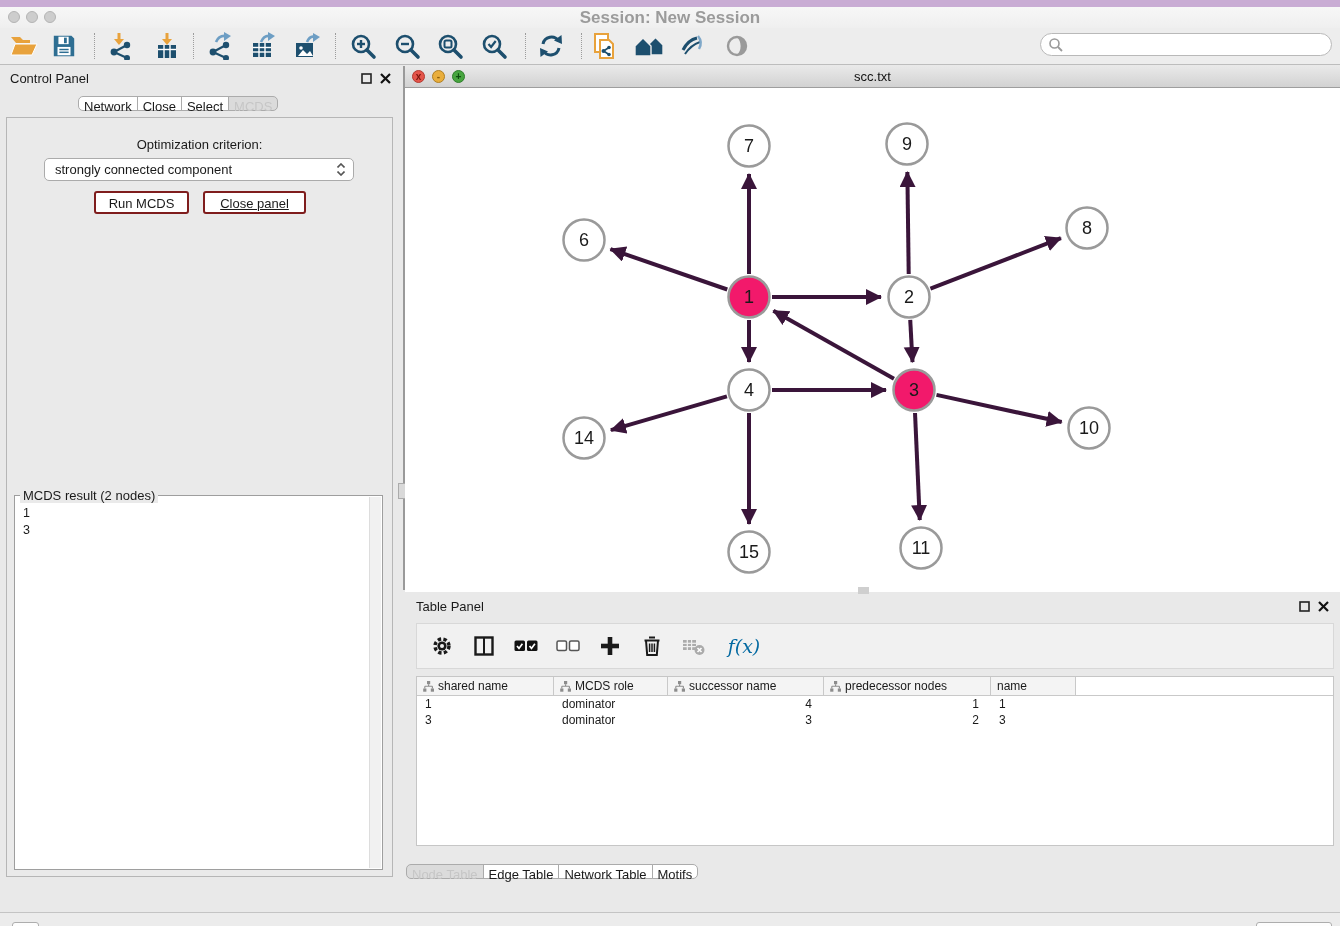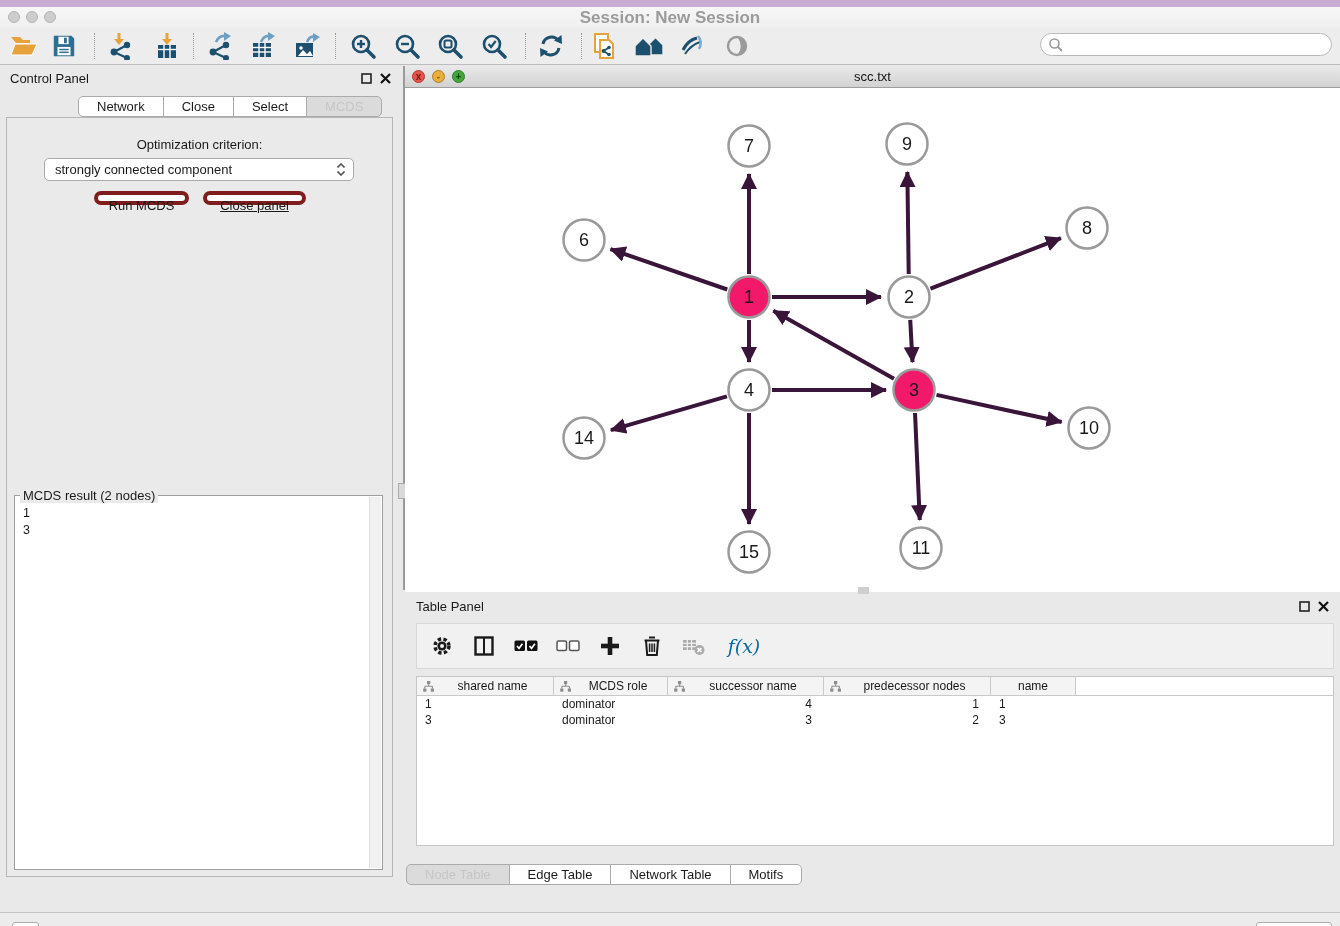"Network" .tab { height: 21px -> 15px; padding: 0 18px -> 0 5px }
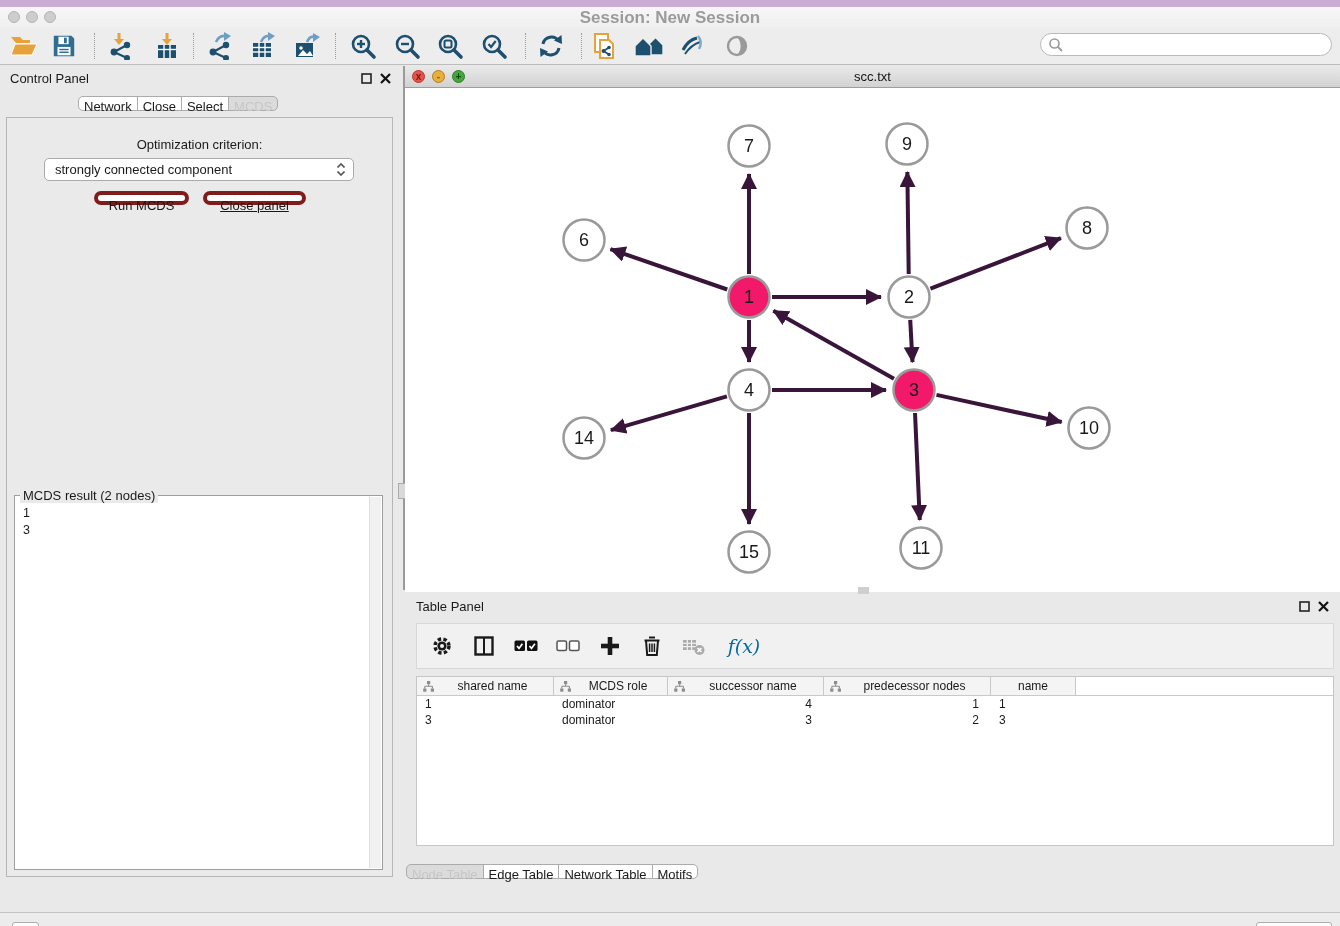"Run MCDS" .cp-btn { border: 4px solid #7f1d1d -> 2px solid #7f1d1d; border-radius: 9px -> 3px; height: 14px -> 23px }
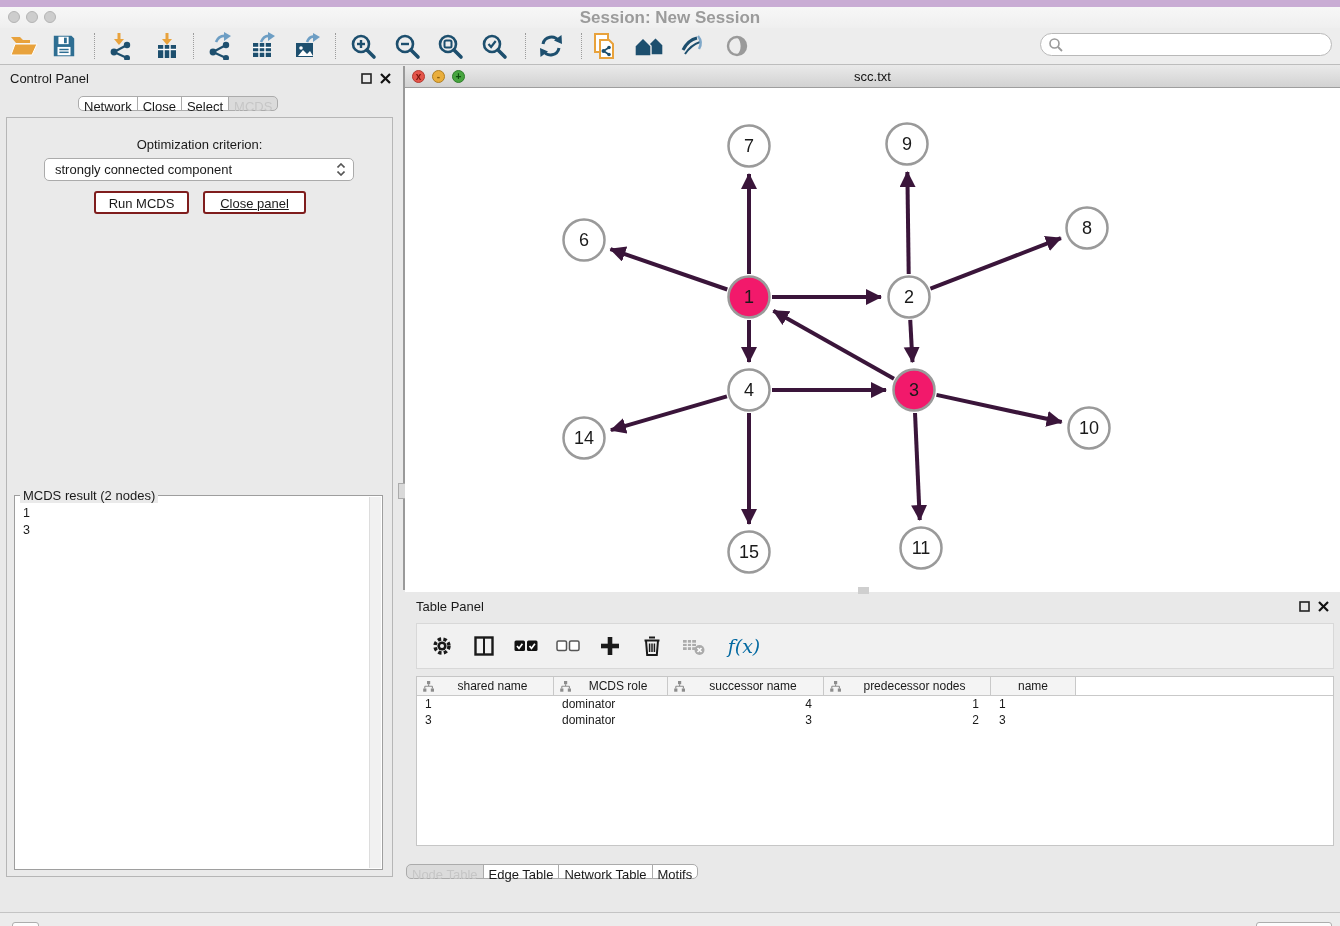"shared name" .hcell .hlabel { text-align: center -> none }
